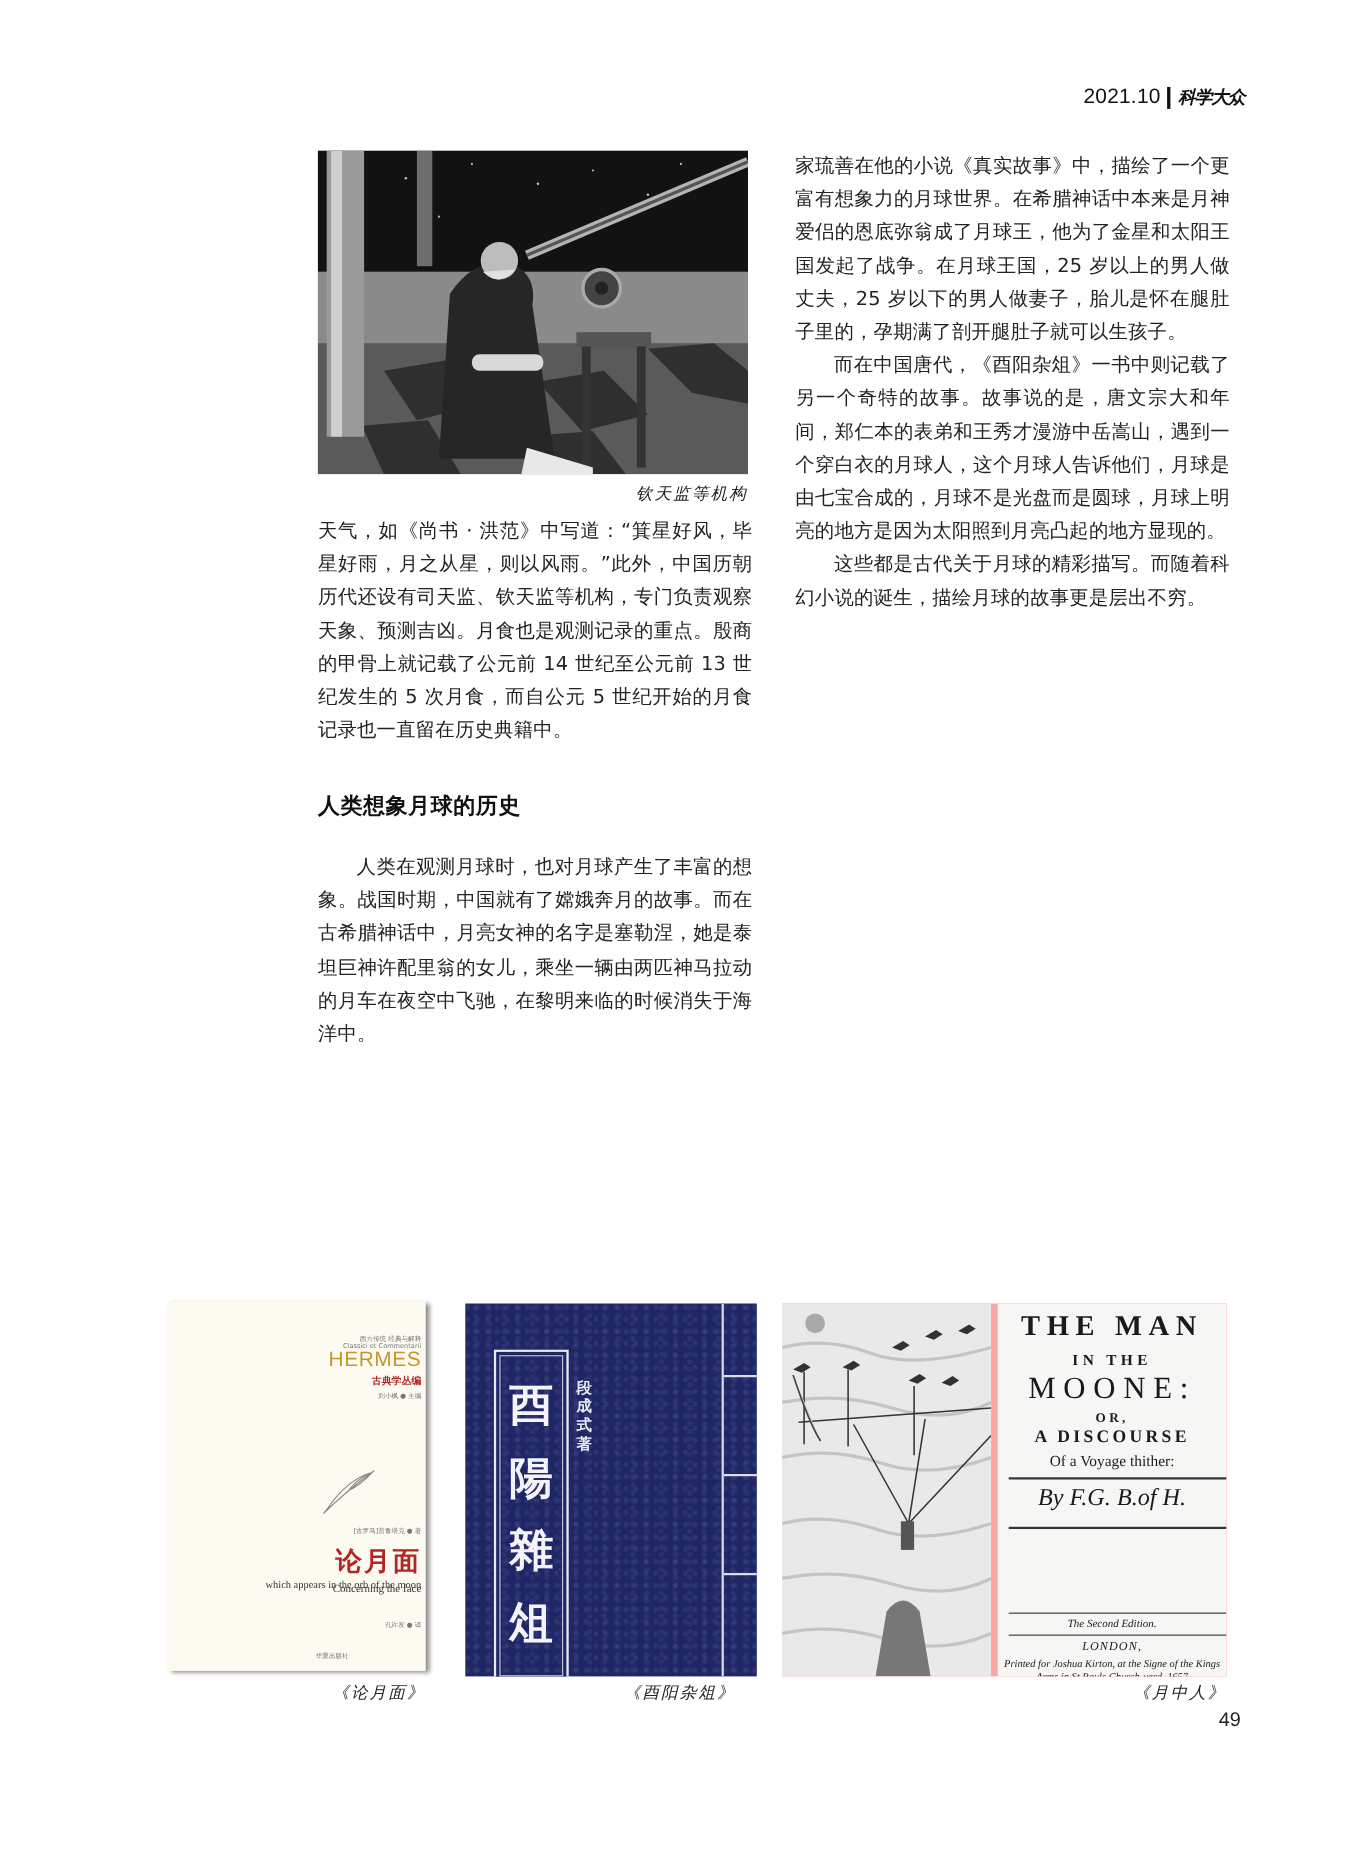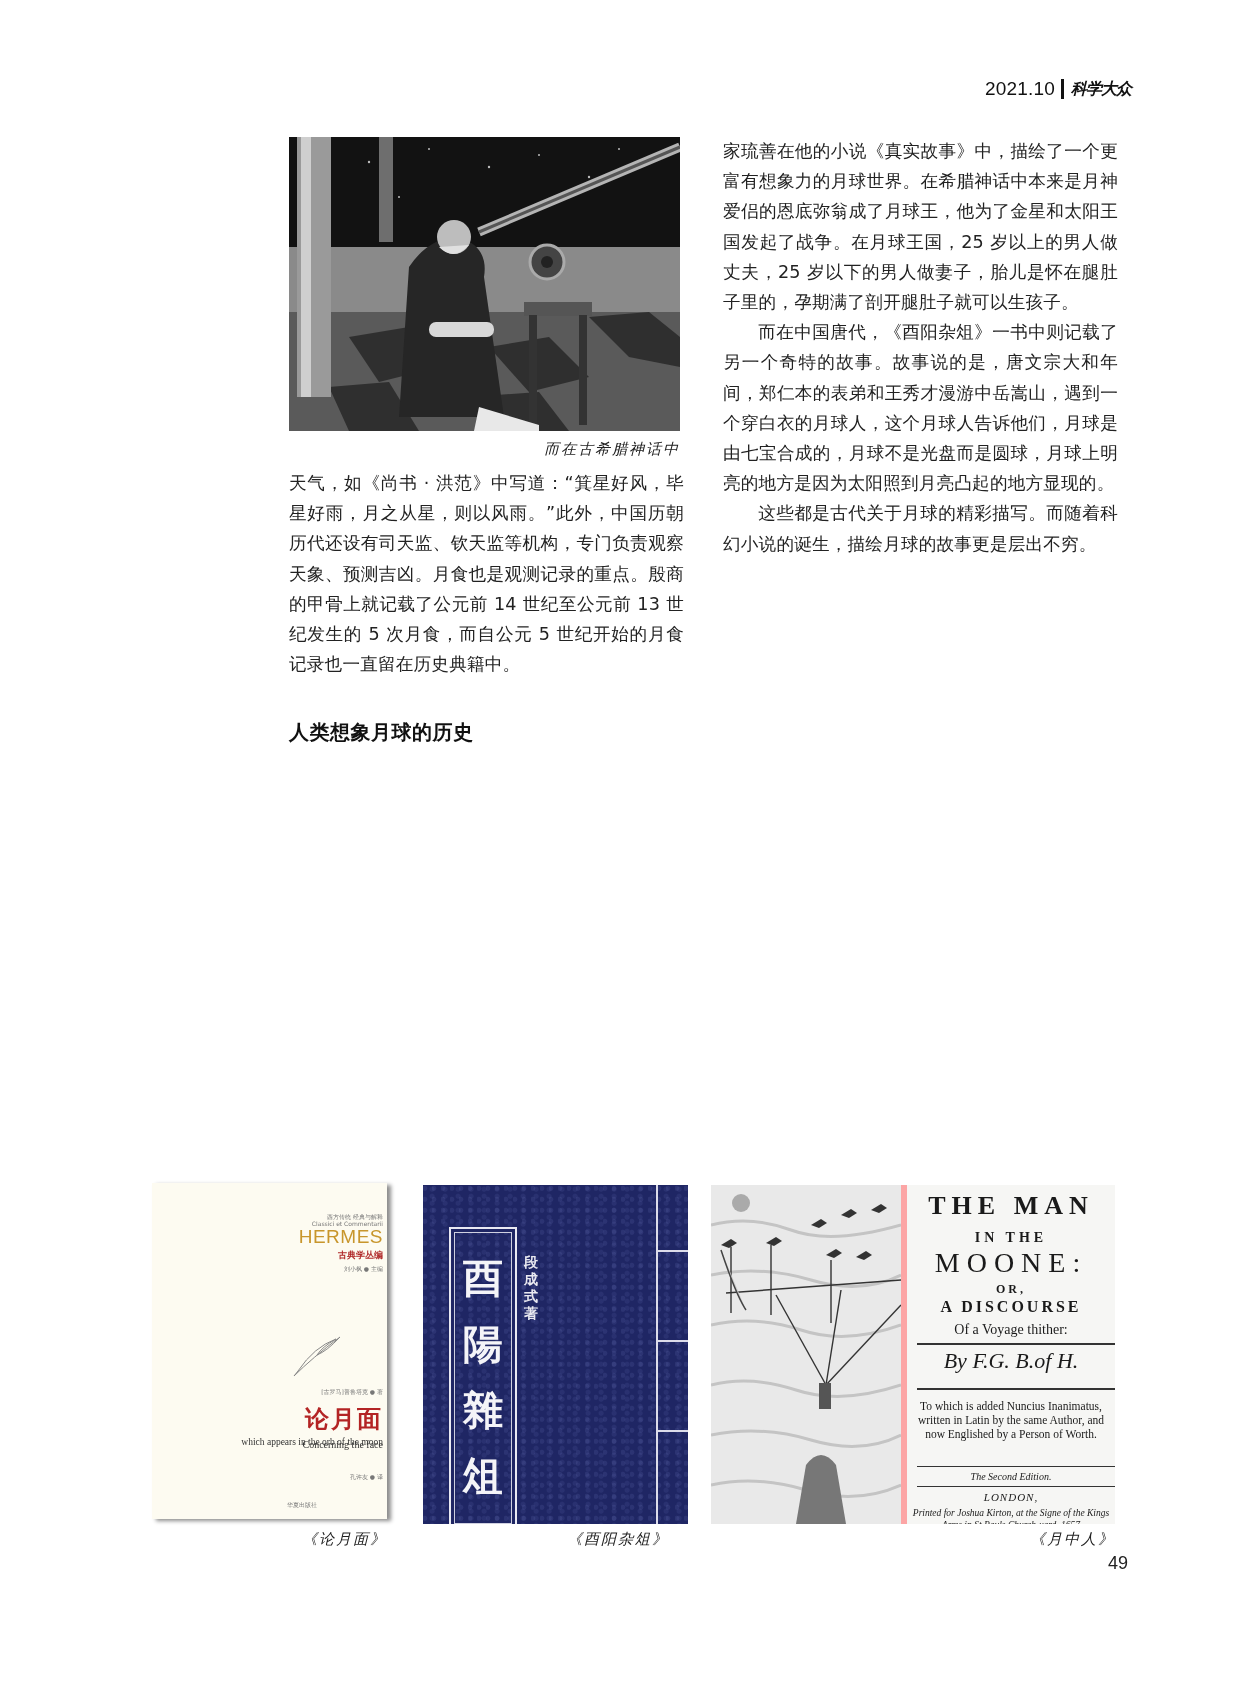"而在古希腊神话中" div.caption { text: 而在古希腊神话中 -> 钦天监等机构 }
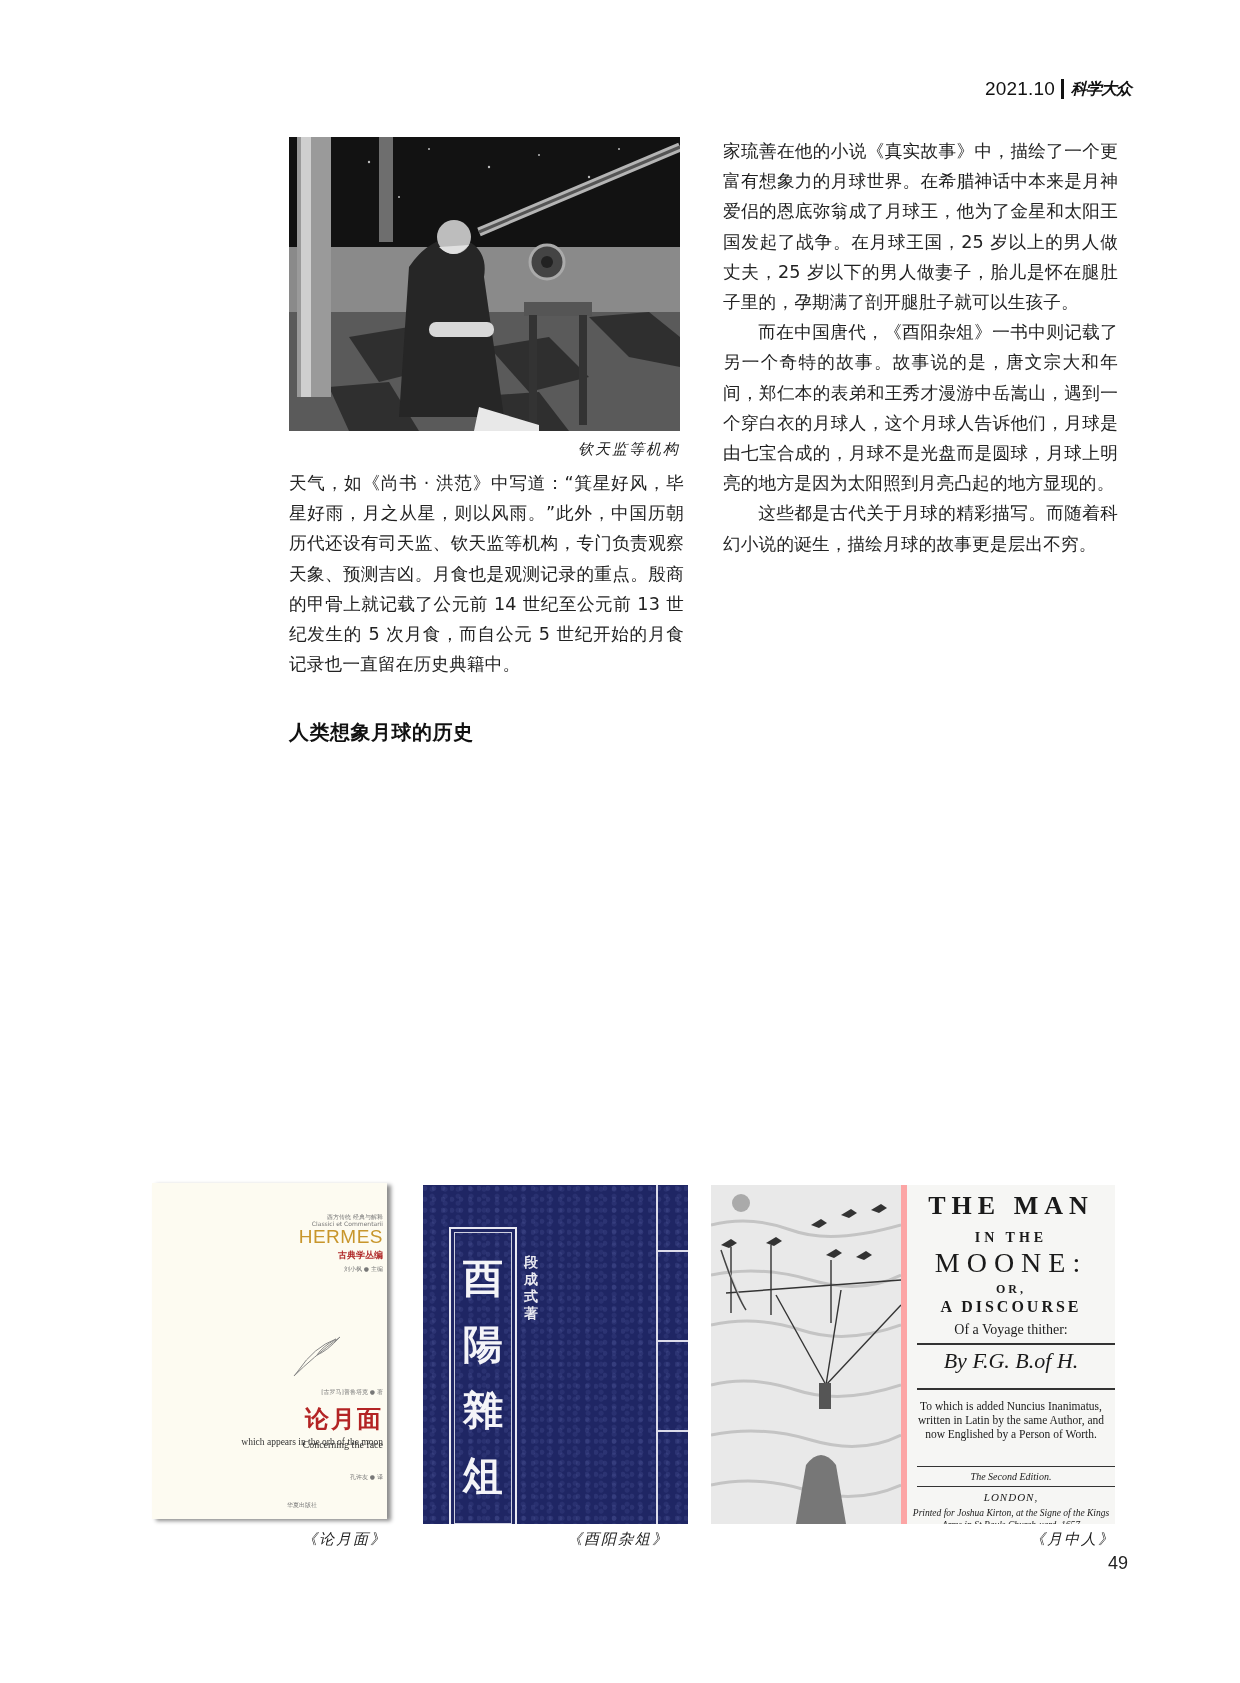"人类在观测月球时，也对月球产生了丰富的想象。战国时期，中国就有了嫦娥奔月的故事。" p.indent { html: none -> <p>人类在观测月球时，也对月球产生了丰富的想象。战国时期，中国就有了嫦娥奔月的故事。而在古希腊神话中，月亮女神的名字是塞勒涅，她是泰坦巨神许配里翁的女儿，乘坐一辆由两匹神马拉动的月车在夜空中飞驰，在黎明来临的时候消失于海洋中。</p> }
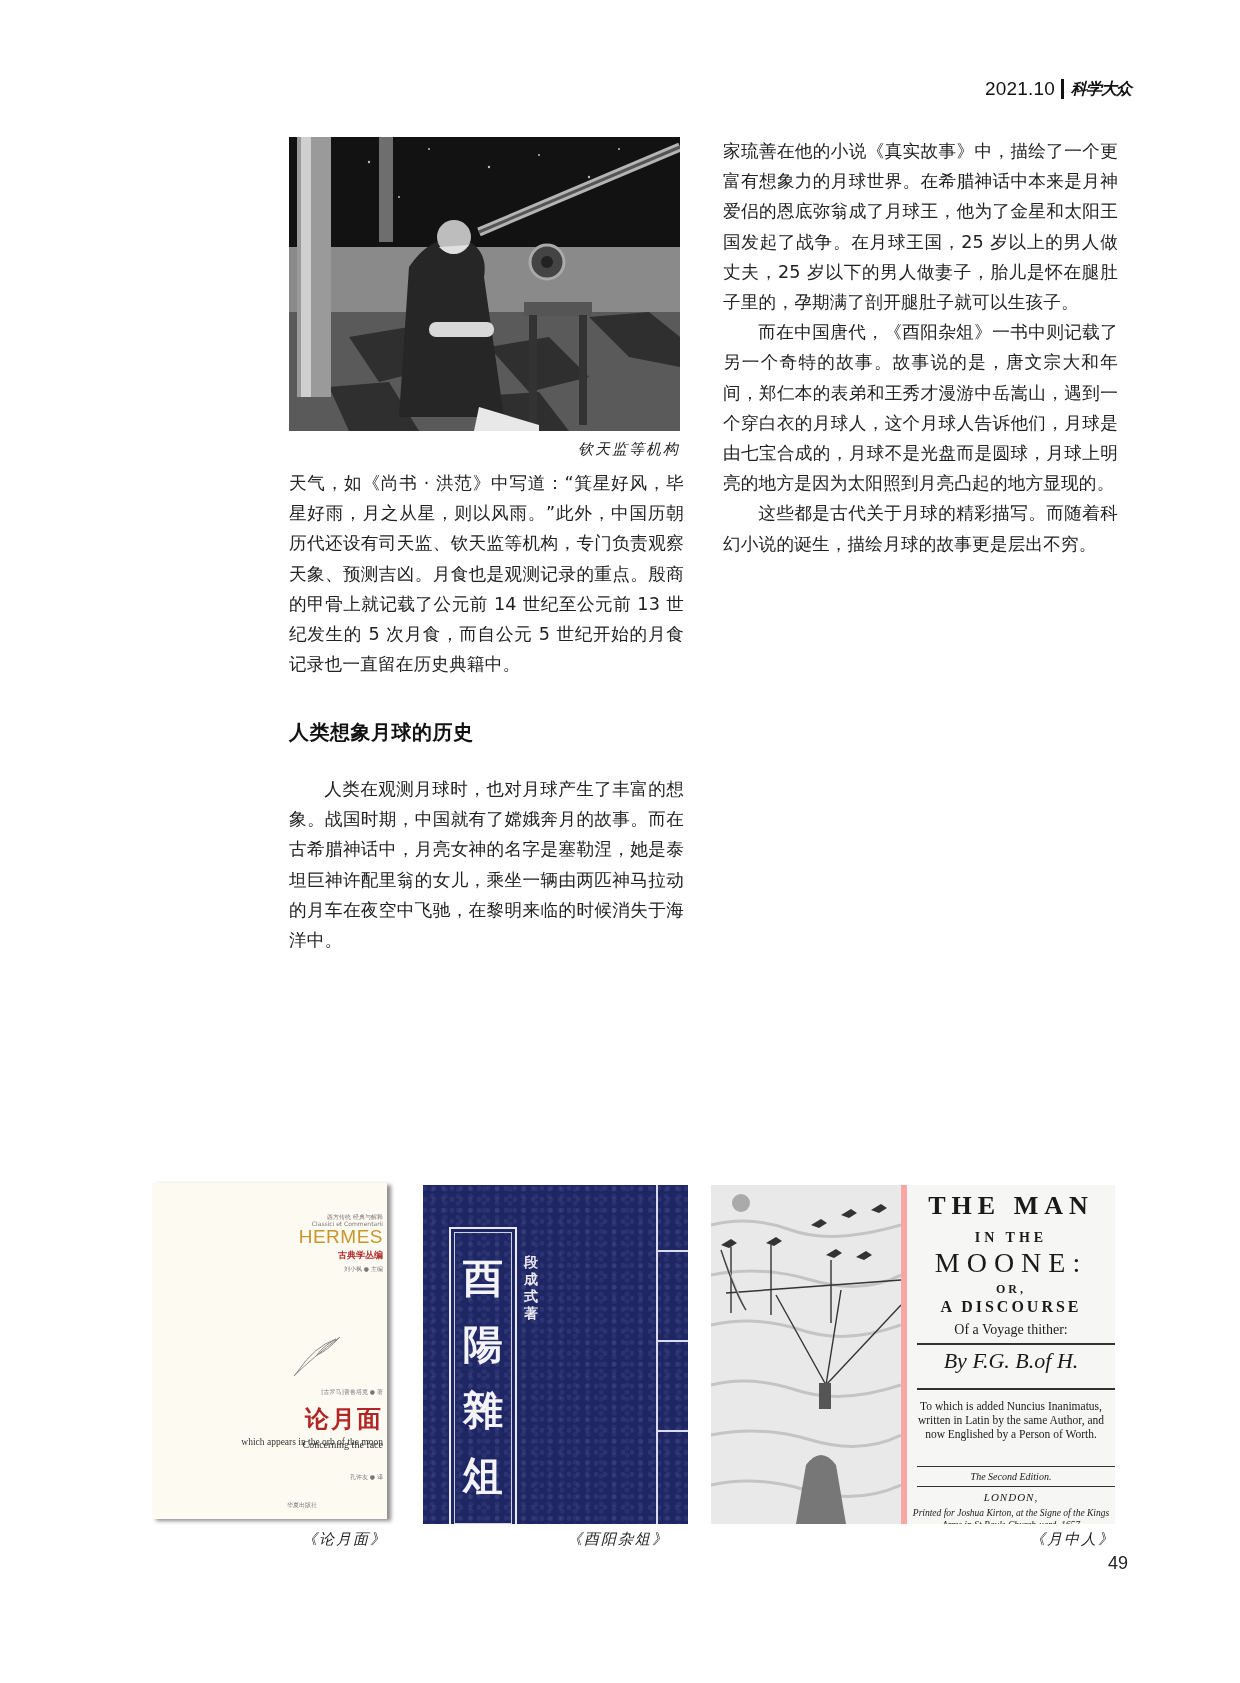"To which is added Nuncius" div.mm-t8 { html: <div>To which is added Nuncius Inanimatus, written in Latin by the same Author, and now Englished by a Person of Worth.</div> -> none }
